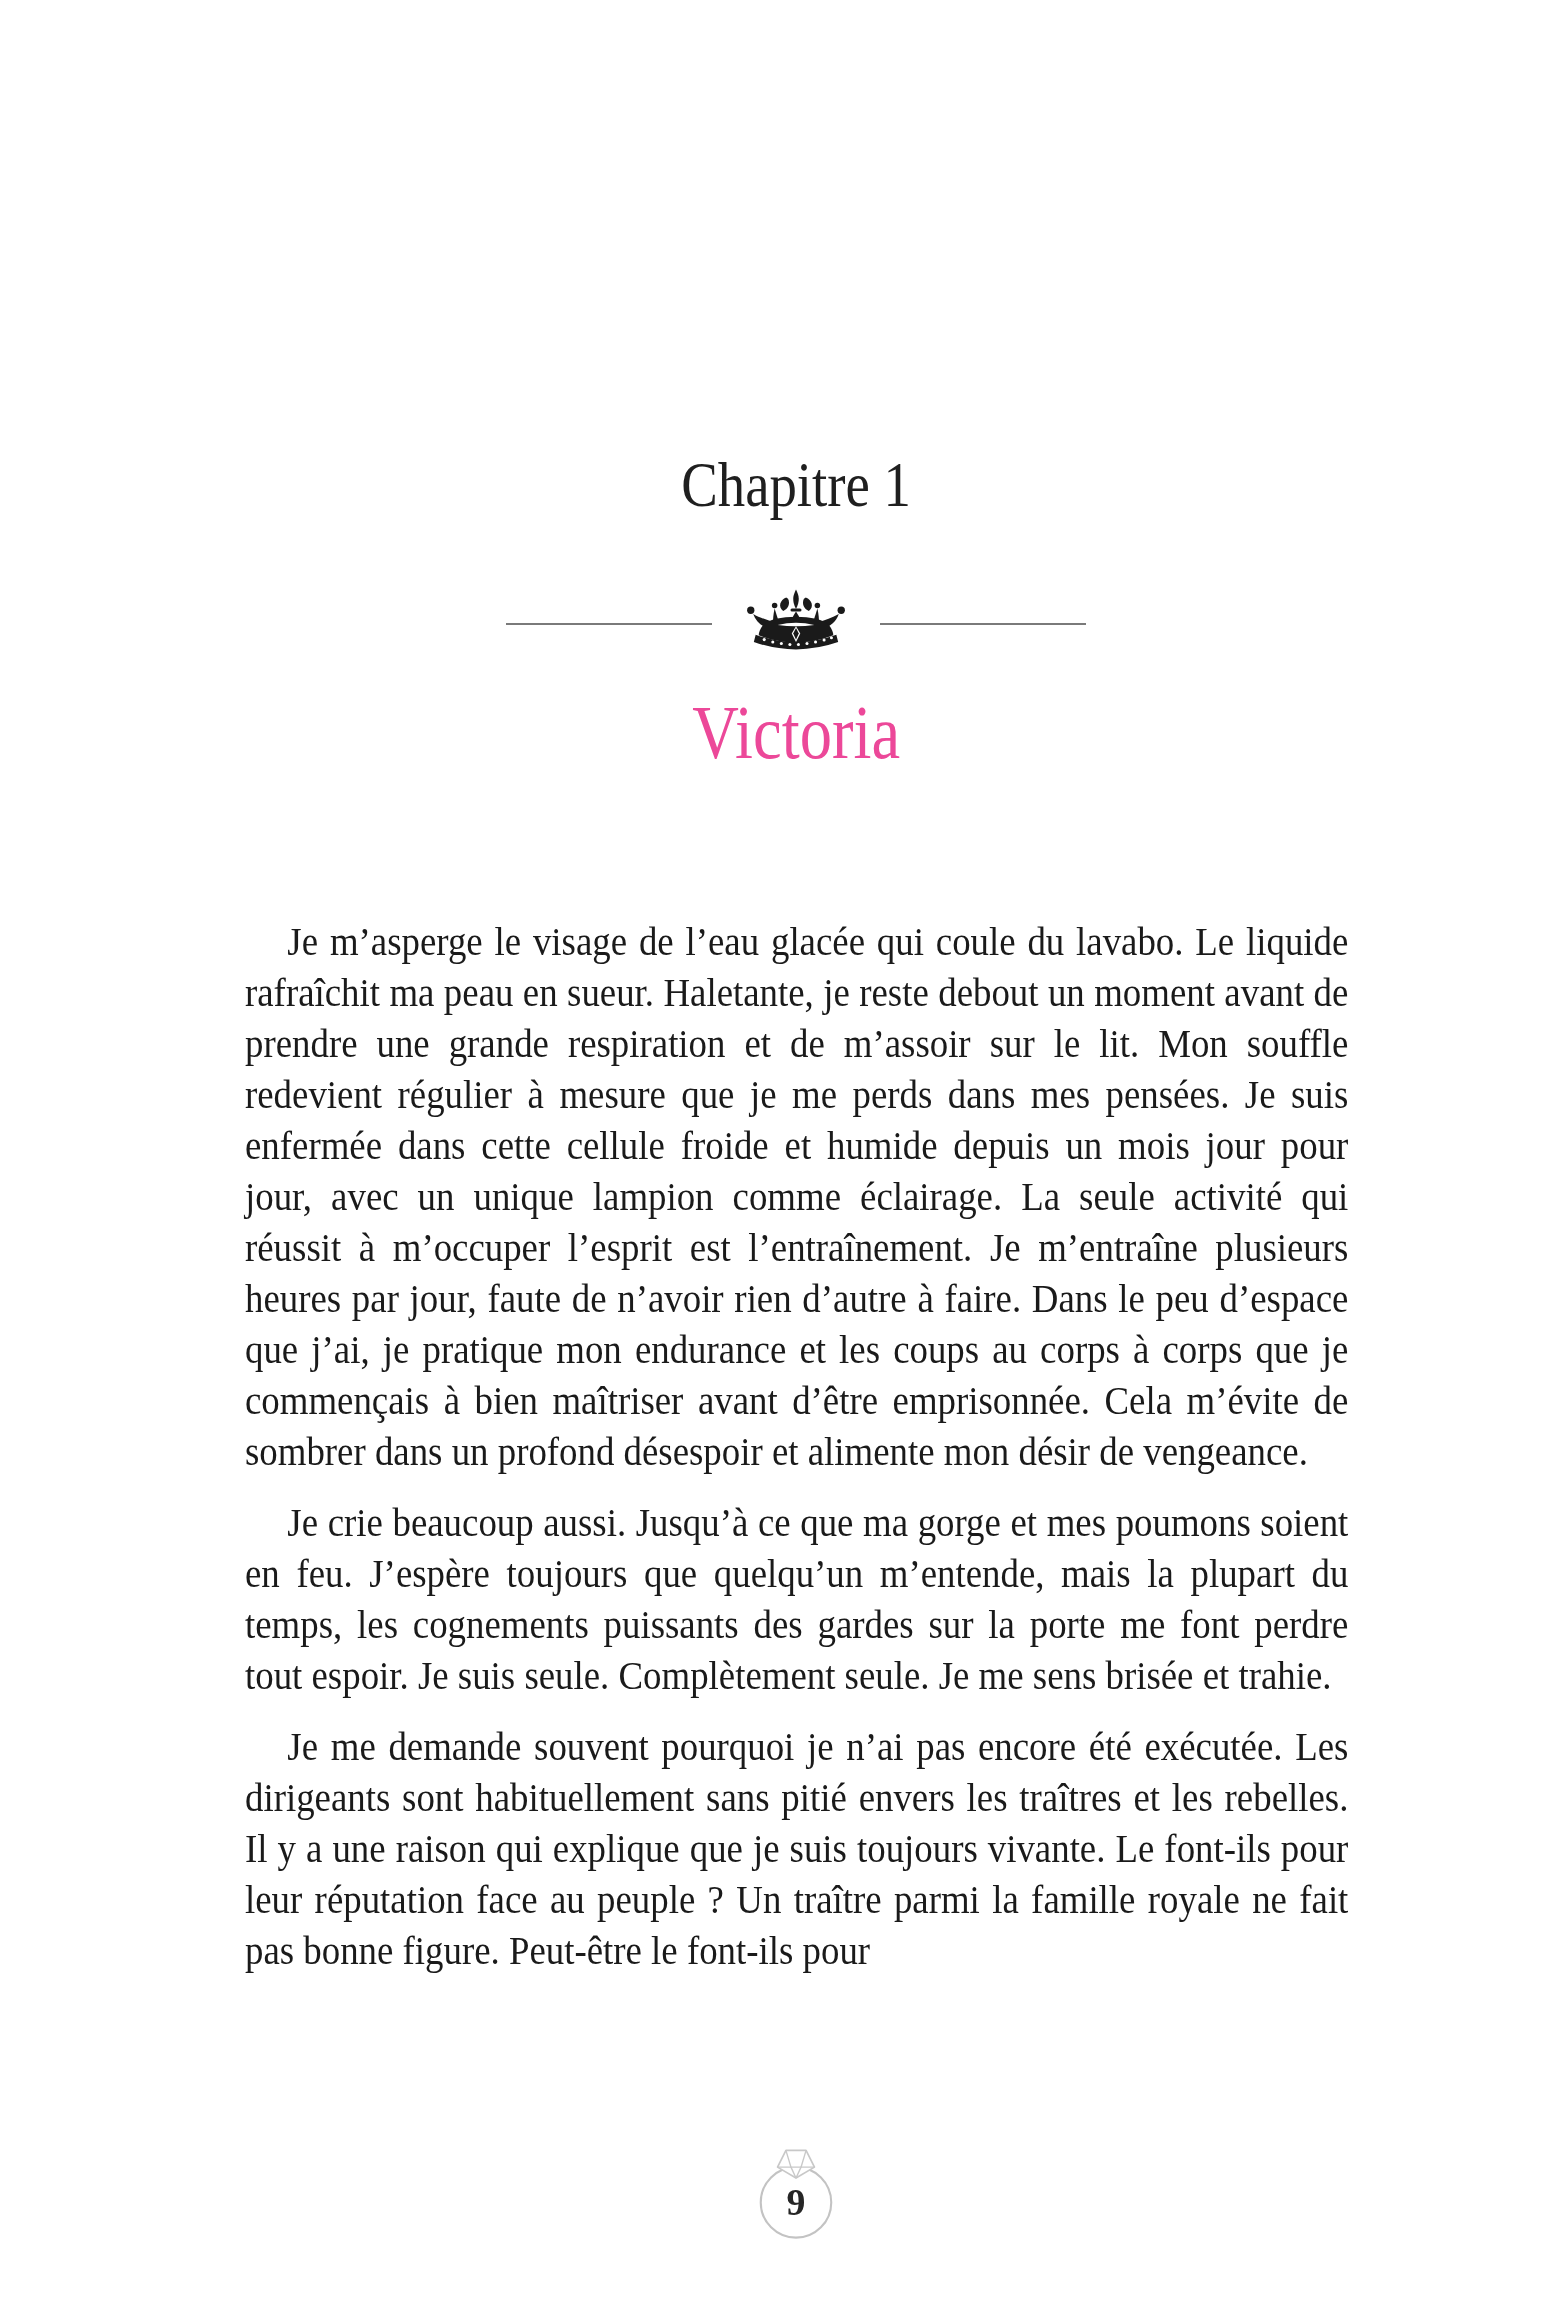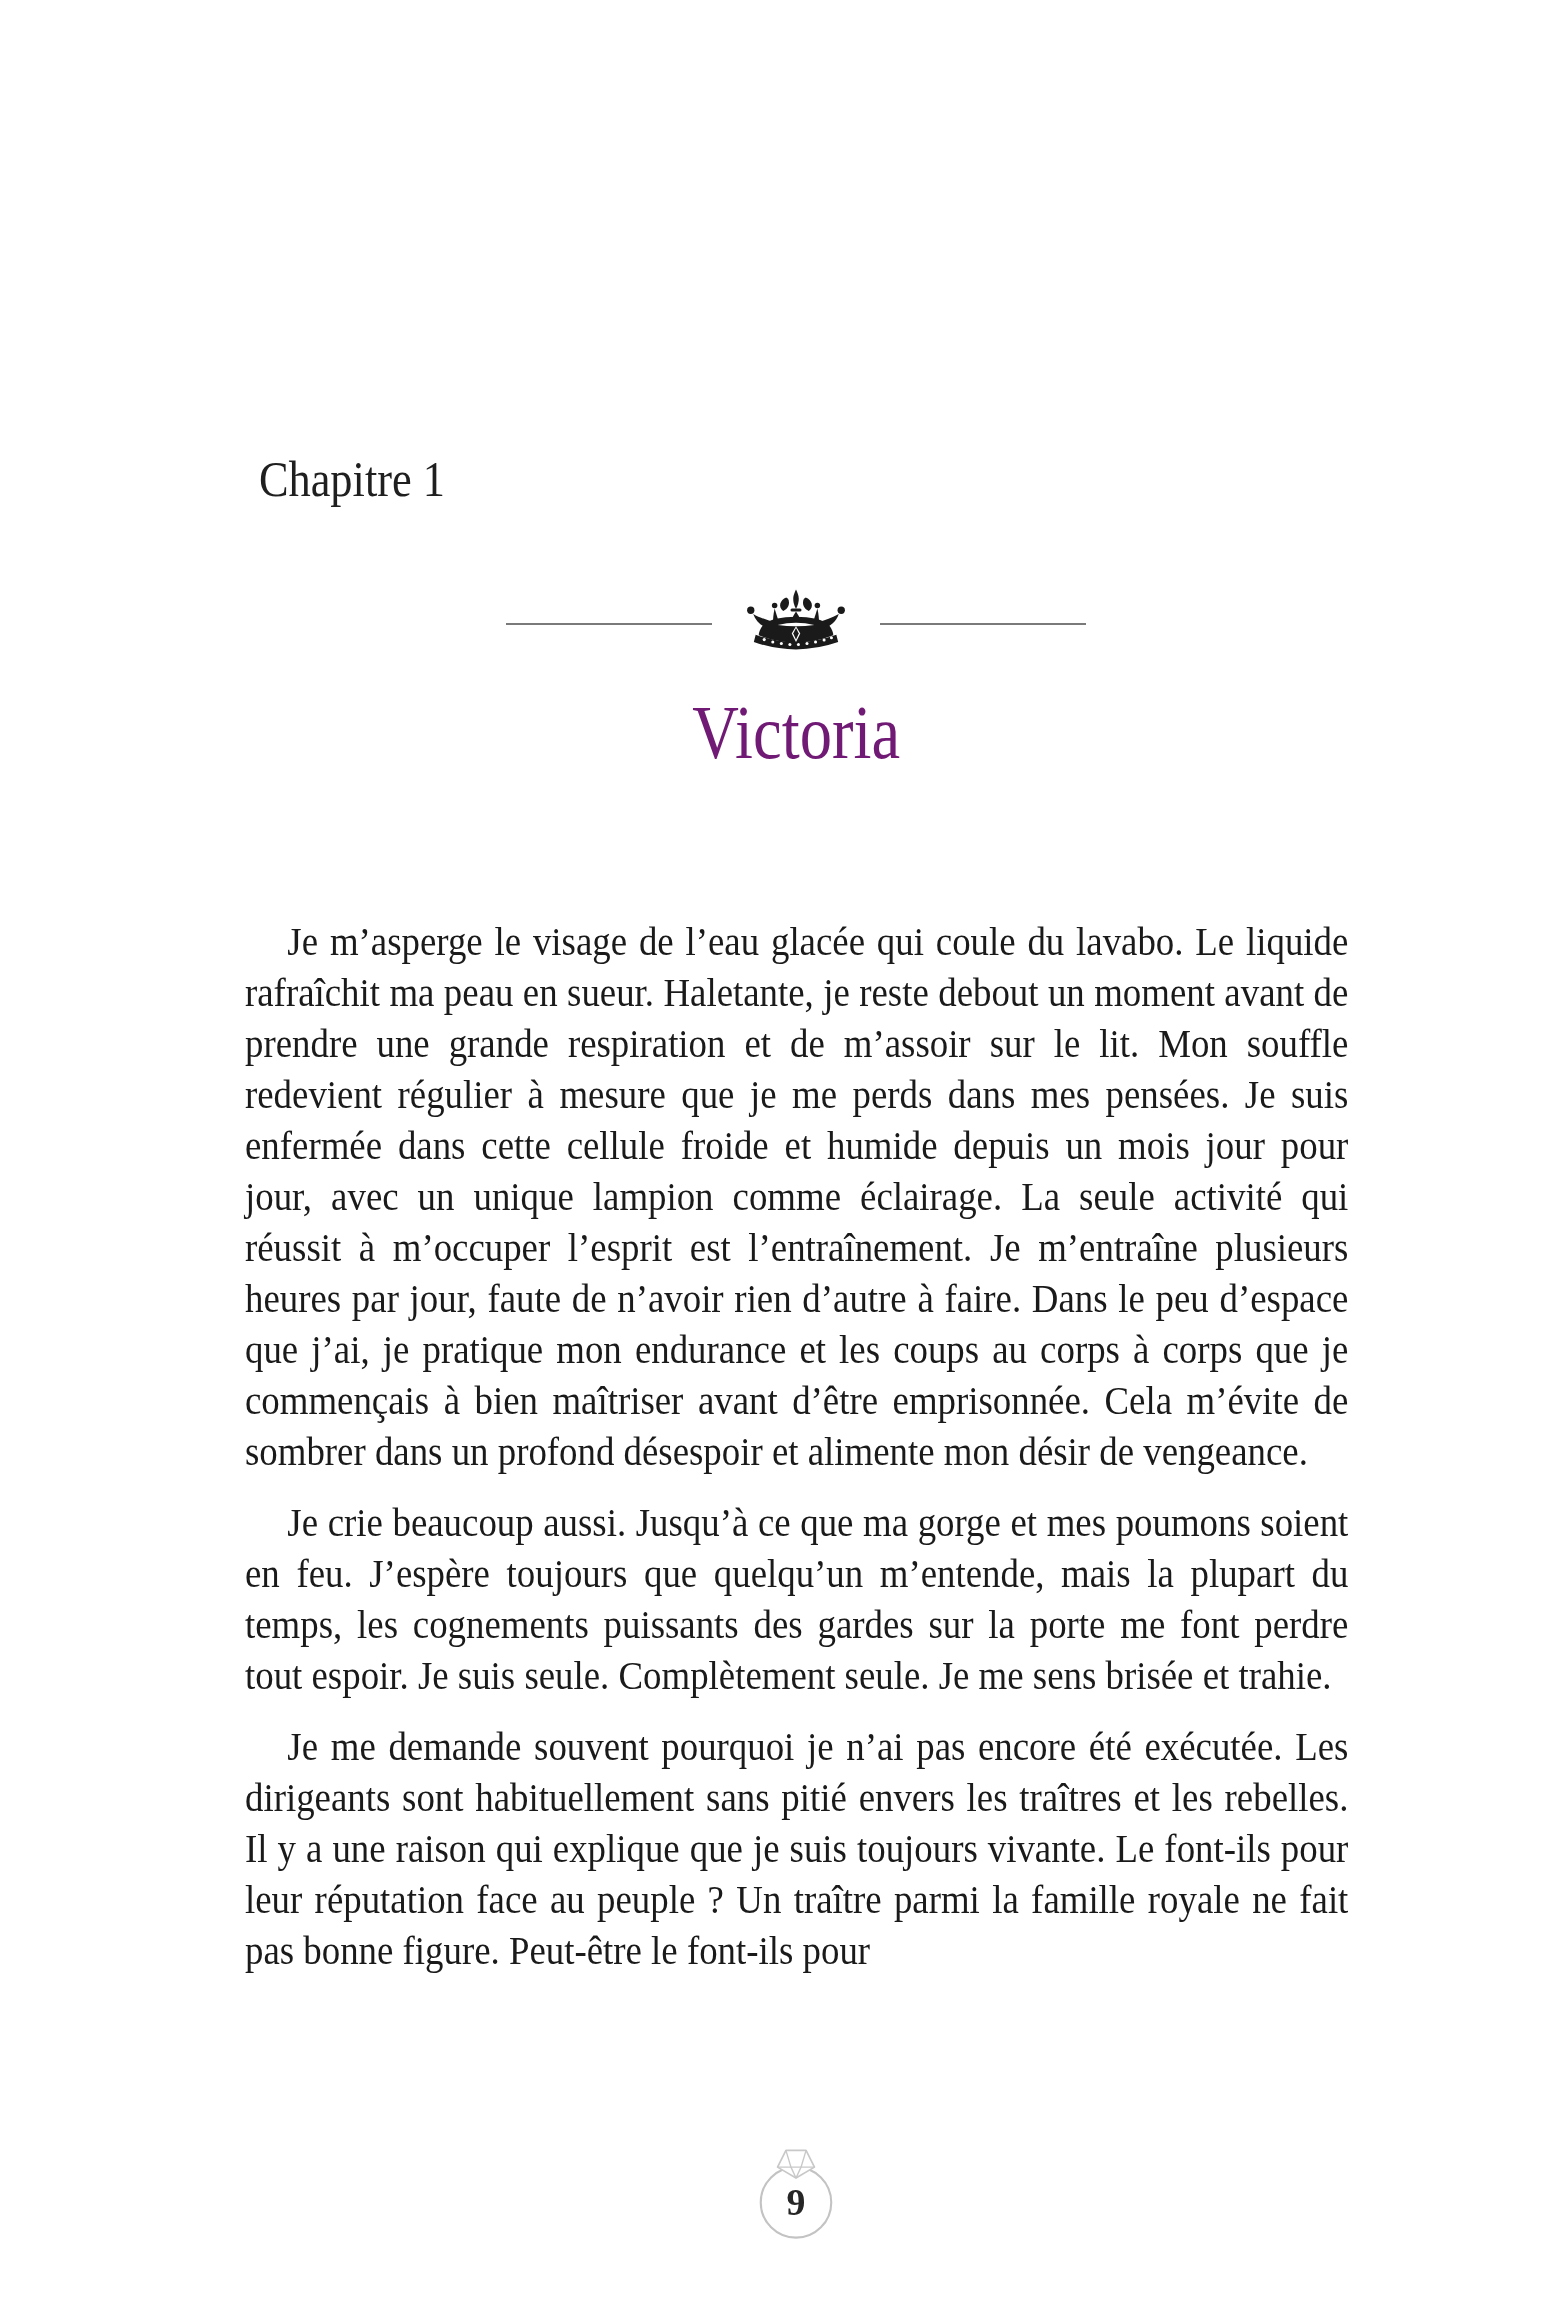"Chapitre 1" .chapter-title { font-size: 51px -> 63px; text-align: none -> center }
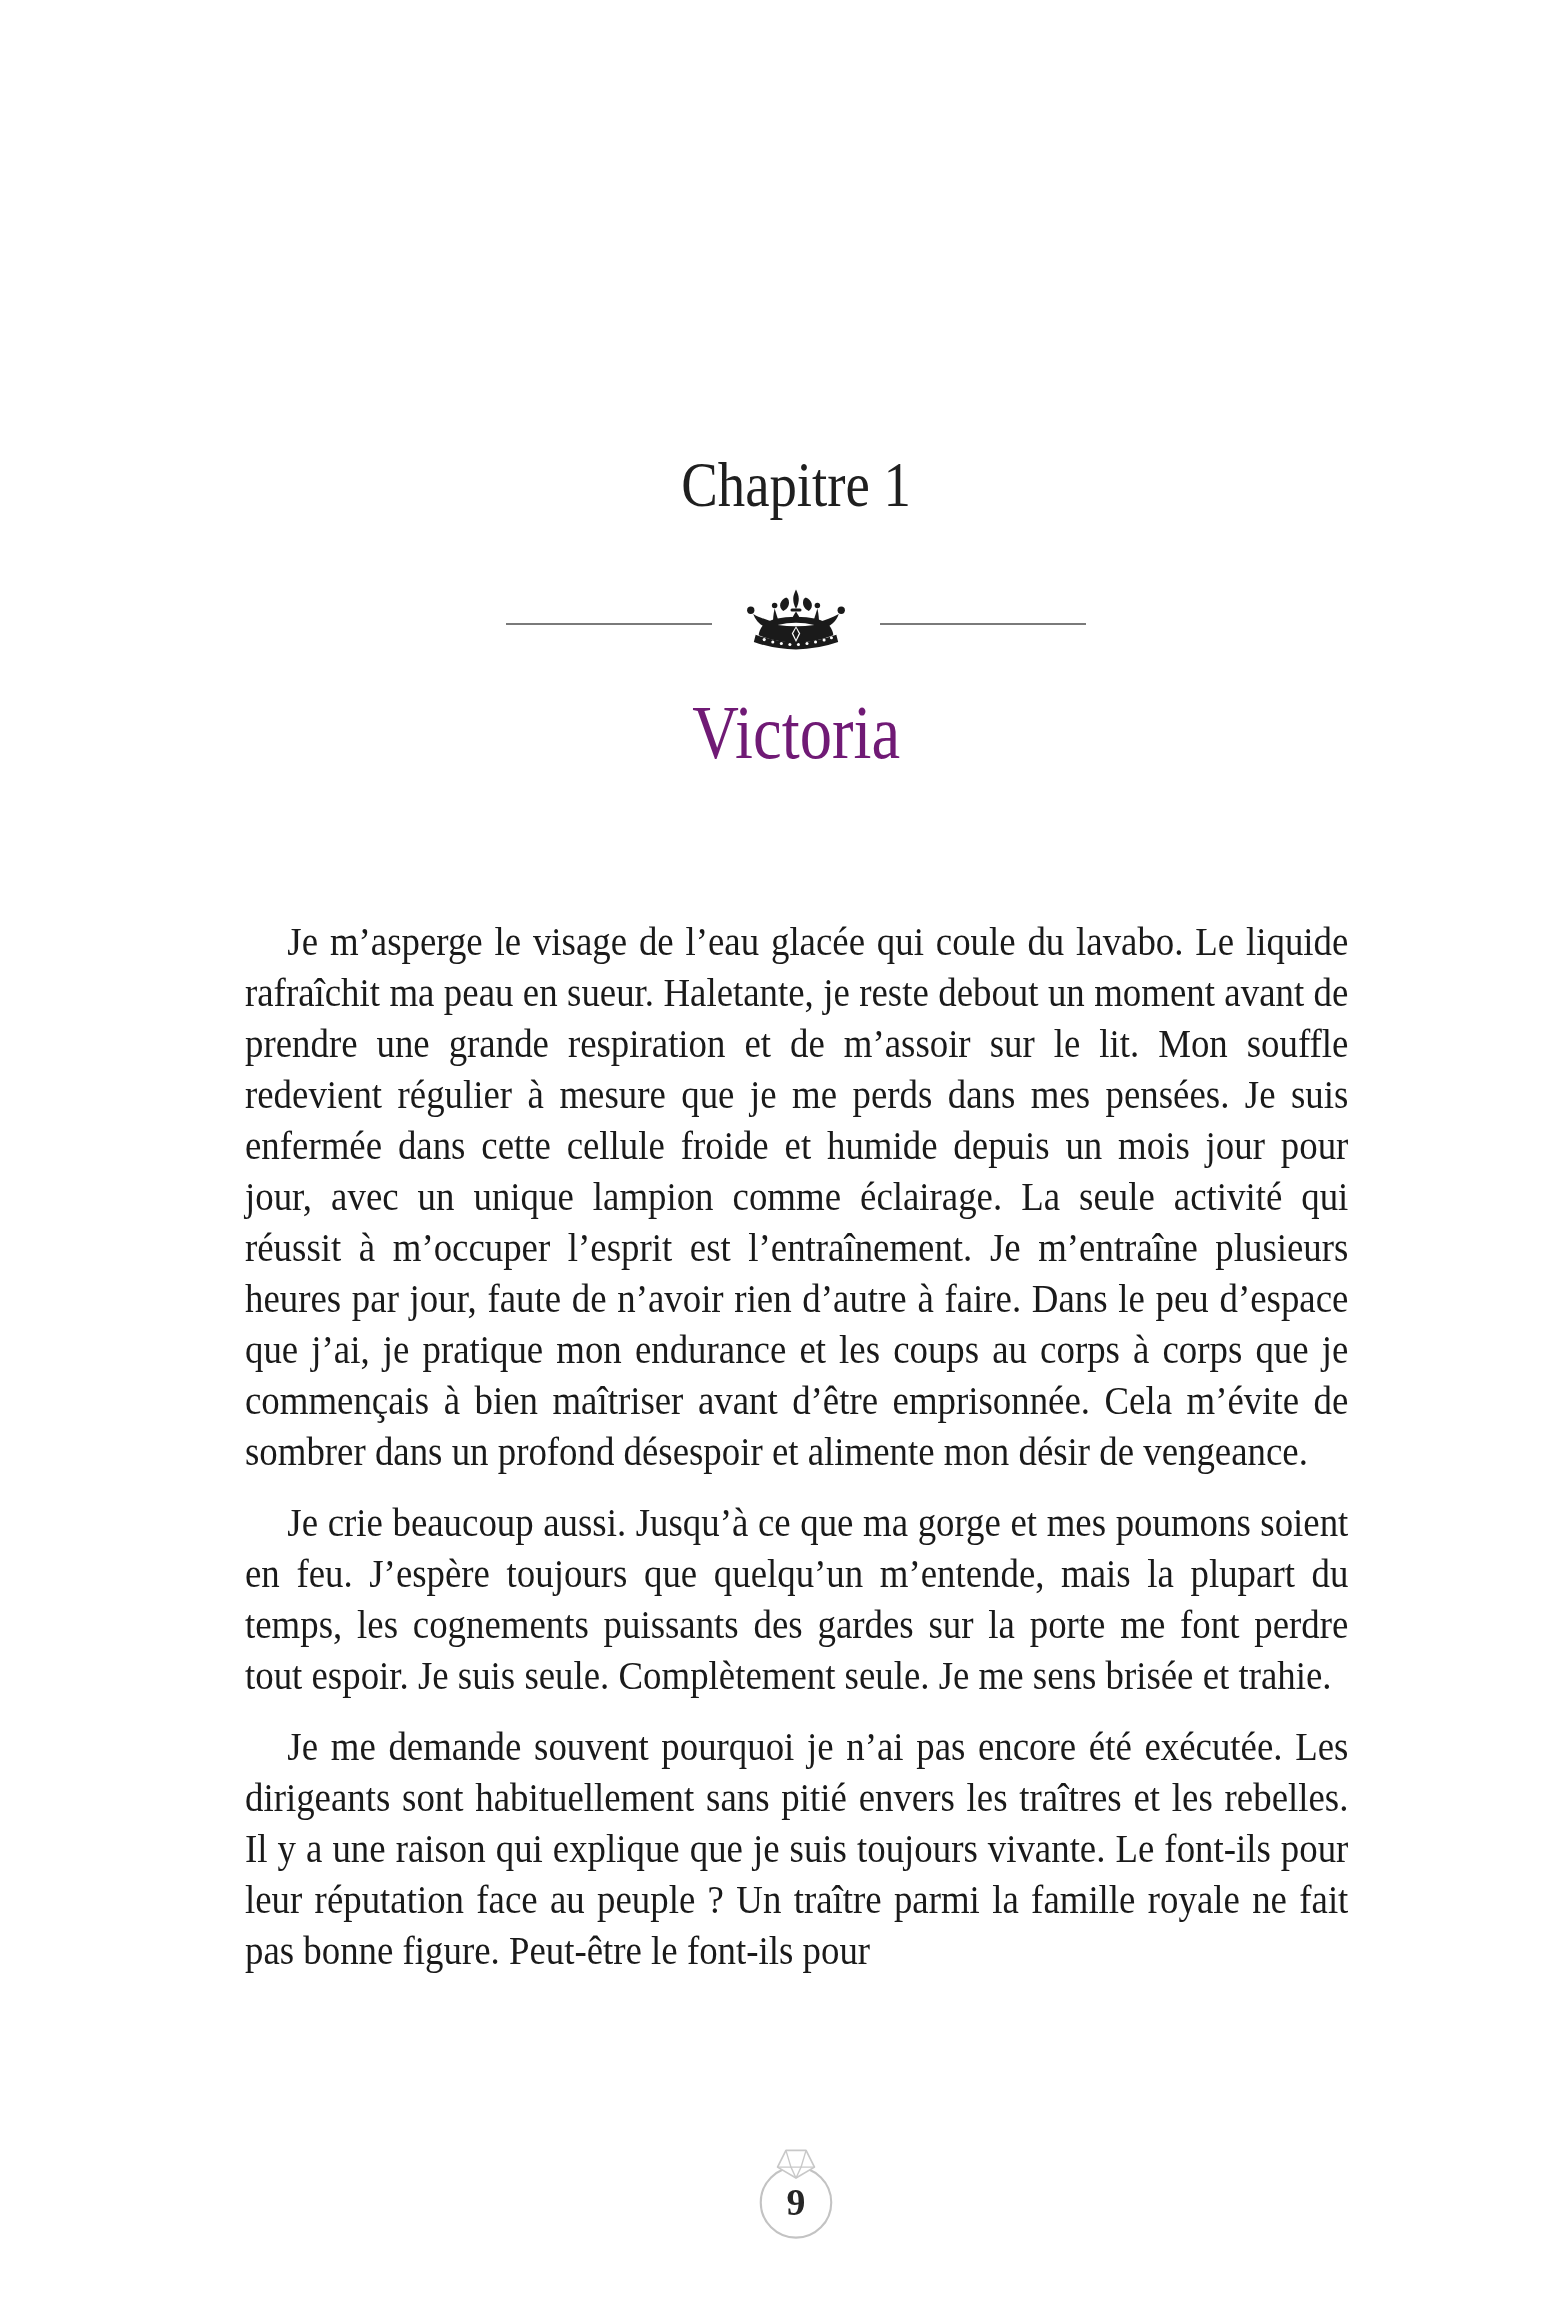"Victoria" .section-title { color: #701a75 -> #ec4899 }
